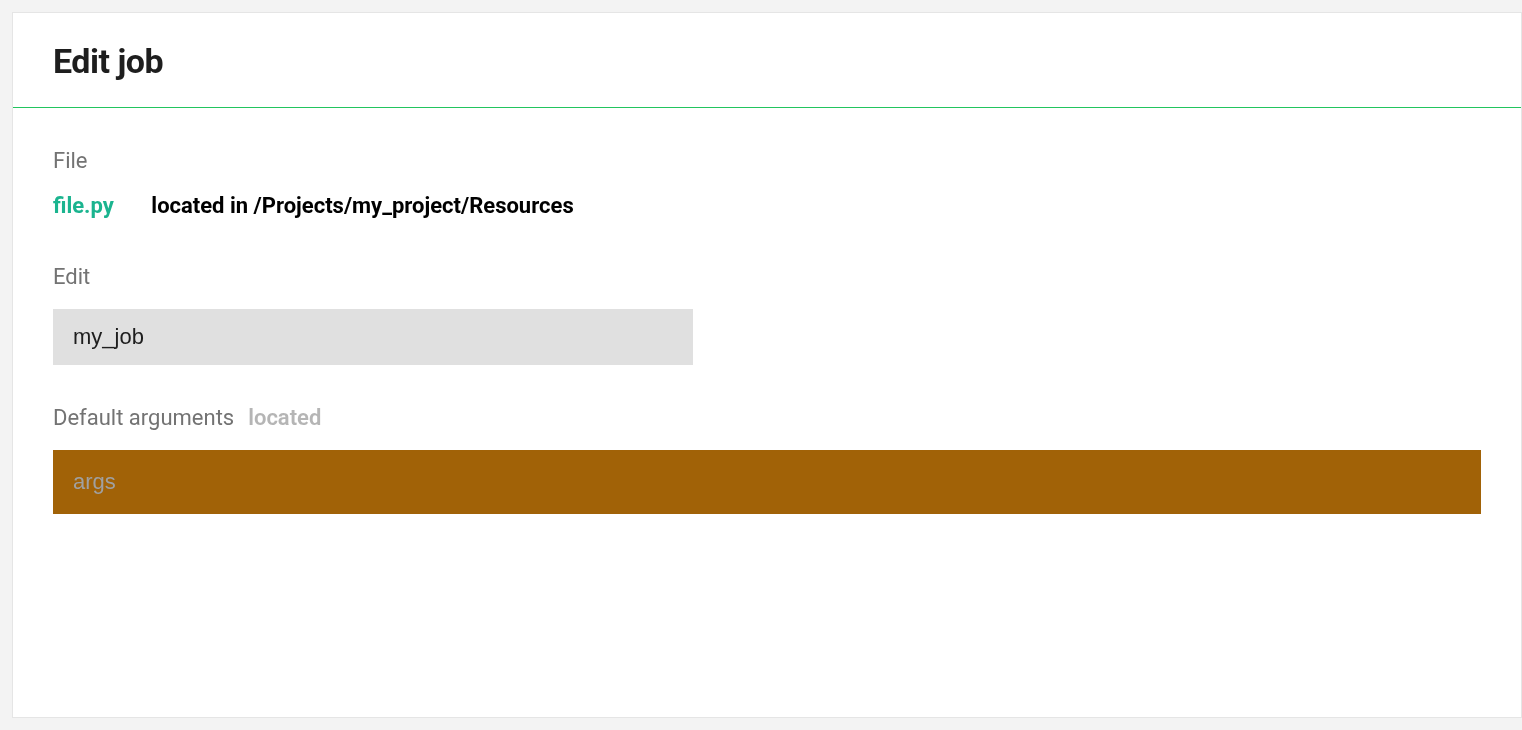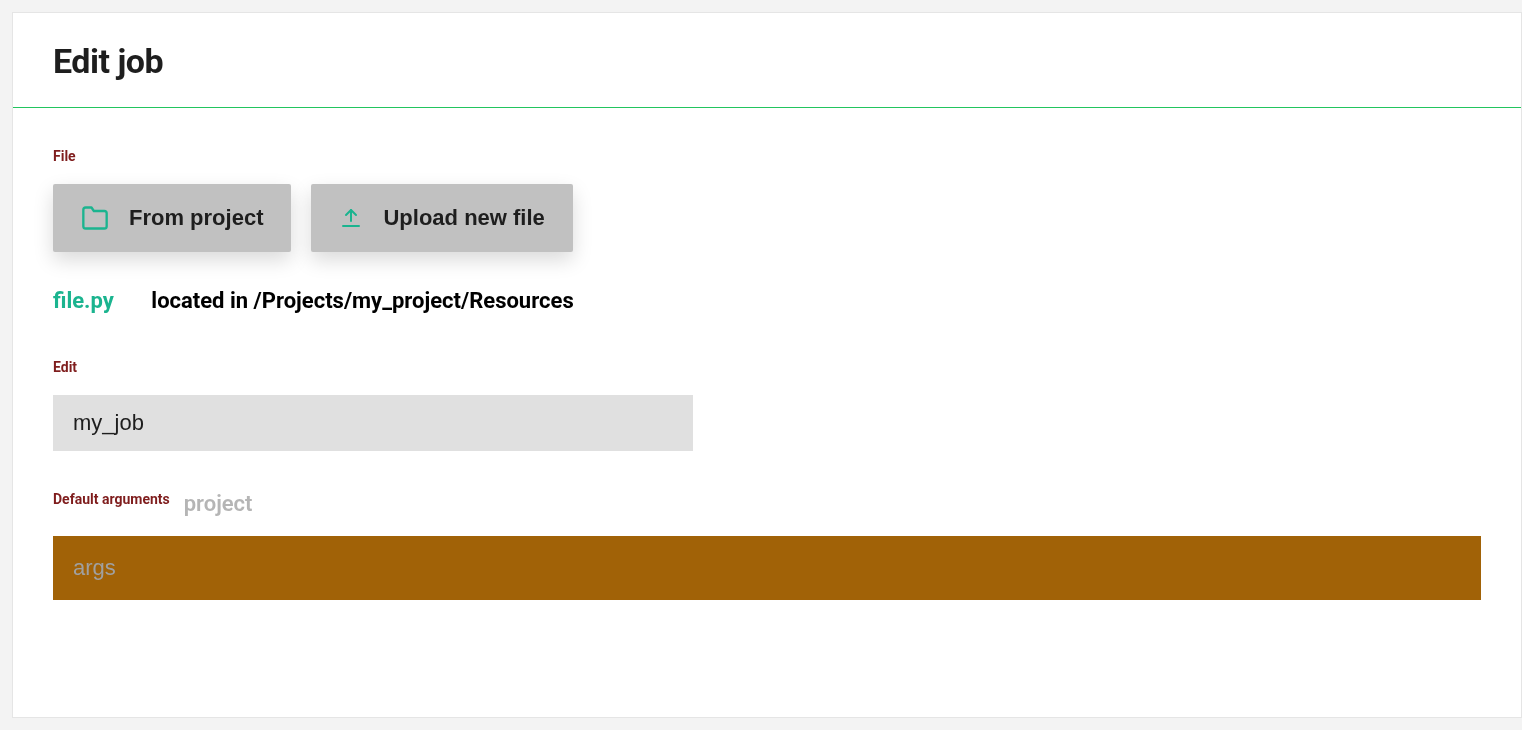"File" .field-label { color: #7f1d1d -> #737373; font-size: 14px -> 22px; font-weight: 700 -> 400 }
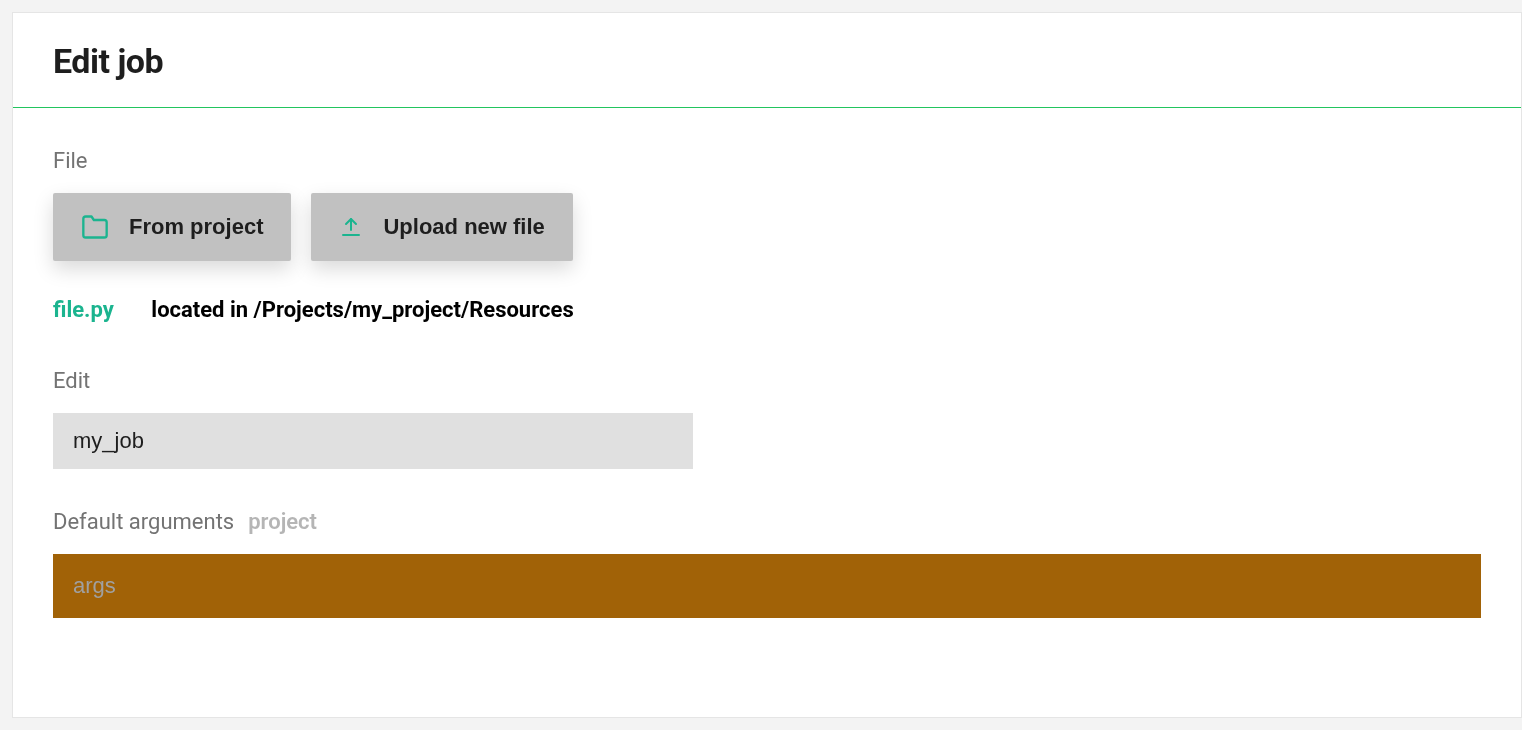"From project" div.button-row { html: <div> <button> <span> <svg> <path></path> </svg> </span> <span>From project</span> </button> <button> <span> <svg> <path></path> <polyline></polyline> <line></line> </svg> </span> <span>Upload new file</span> </button> </div> -> none }
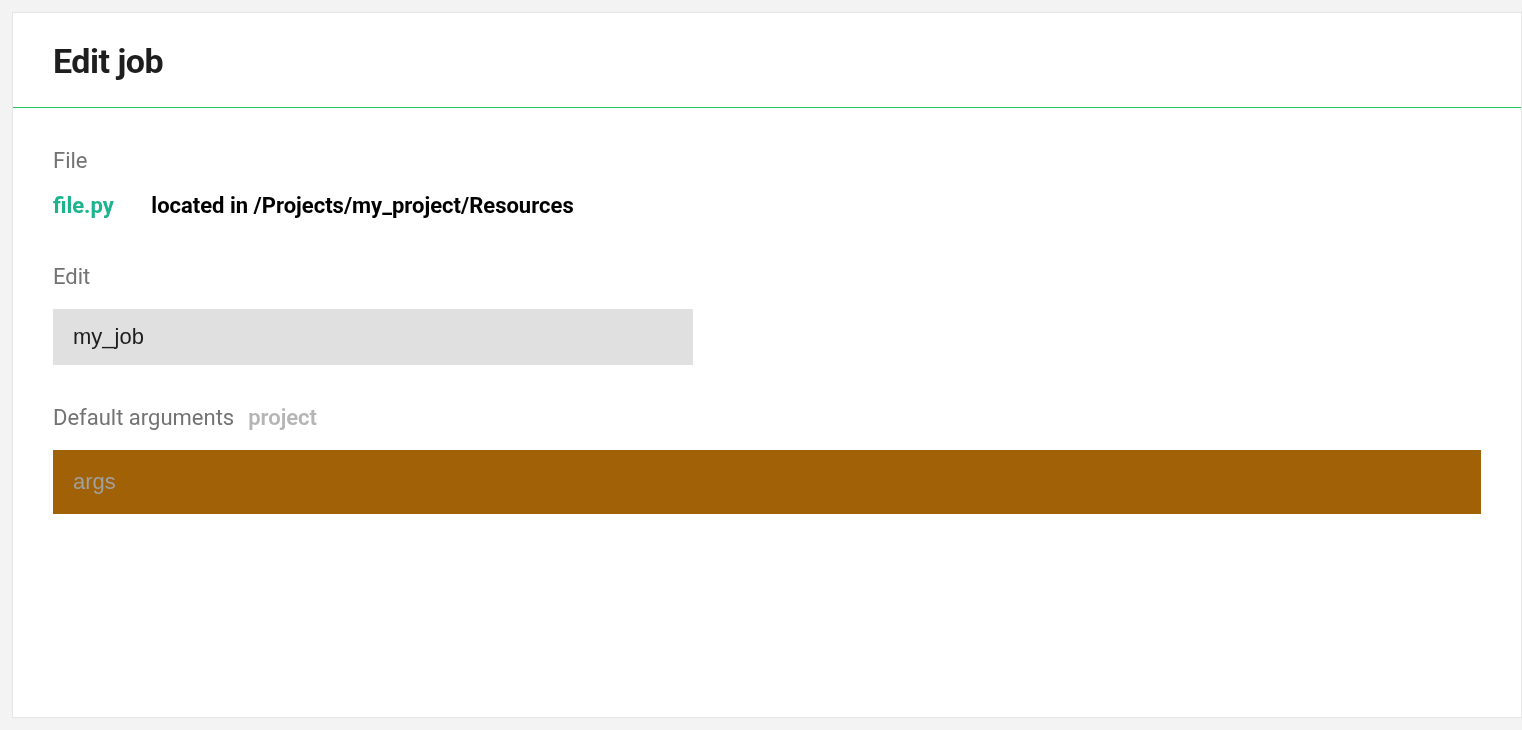"project" span.optional-tag { text: project -> located }
